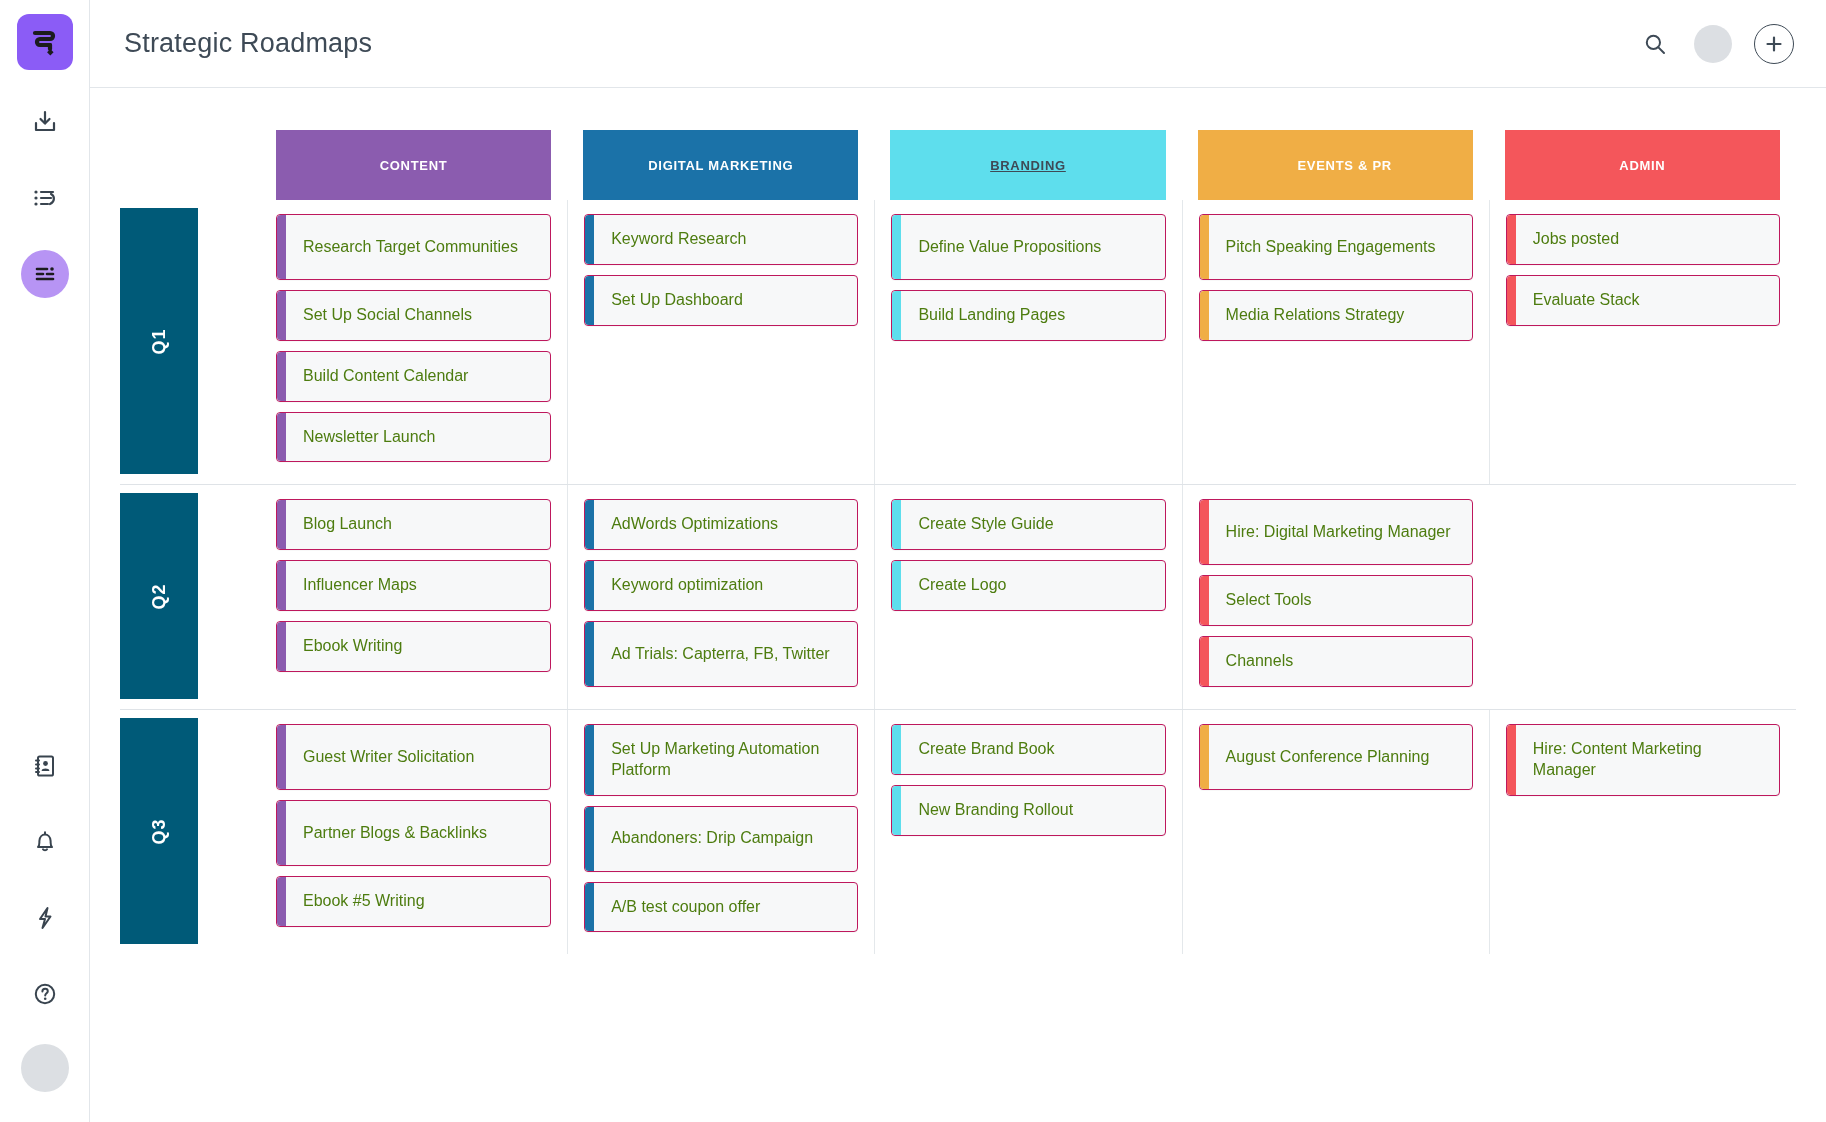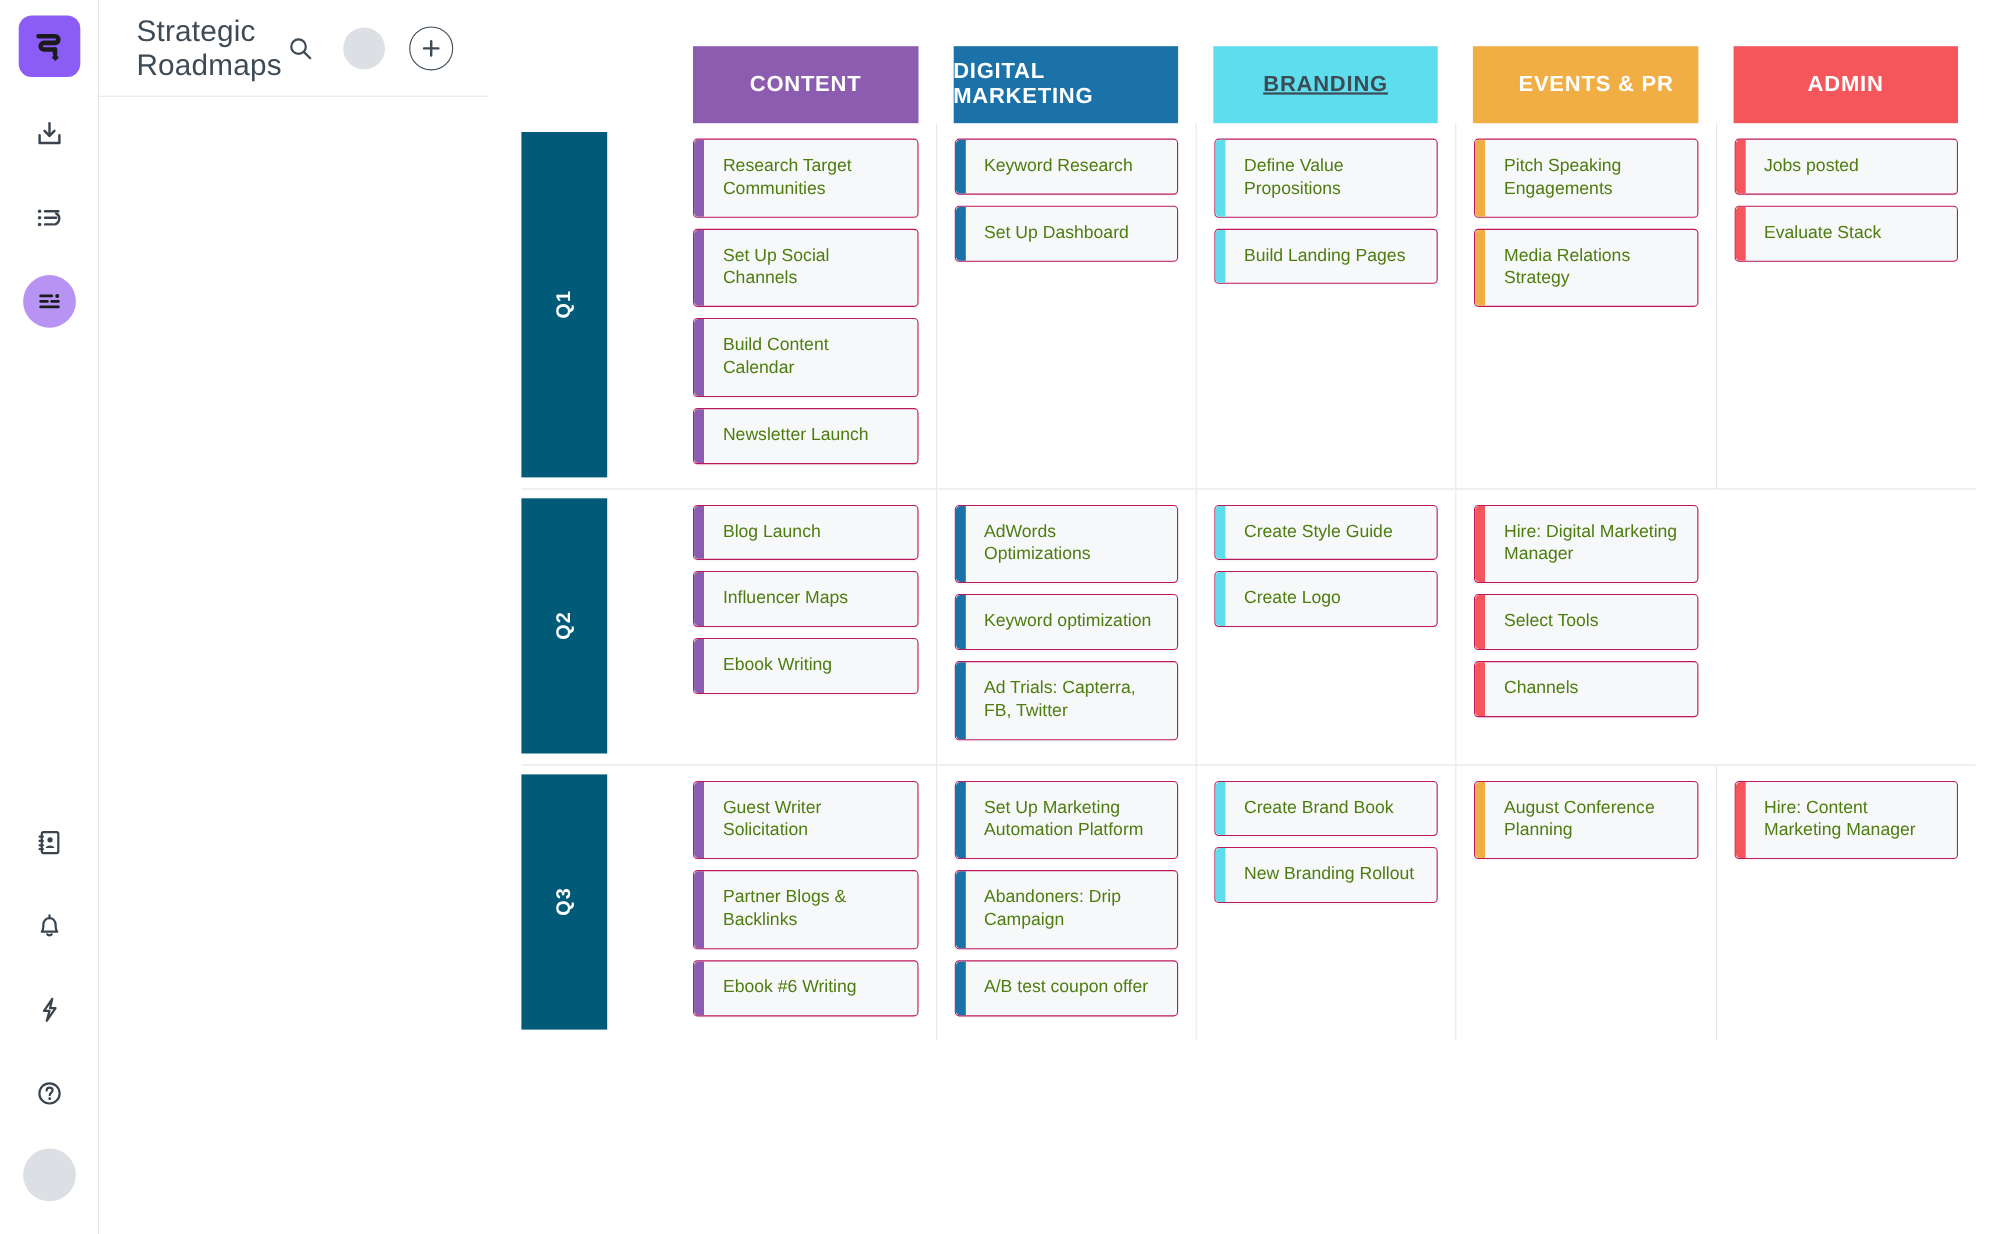"Strategic Roadmaps" .main { flex-direction: none -> column }
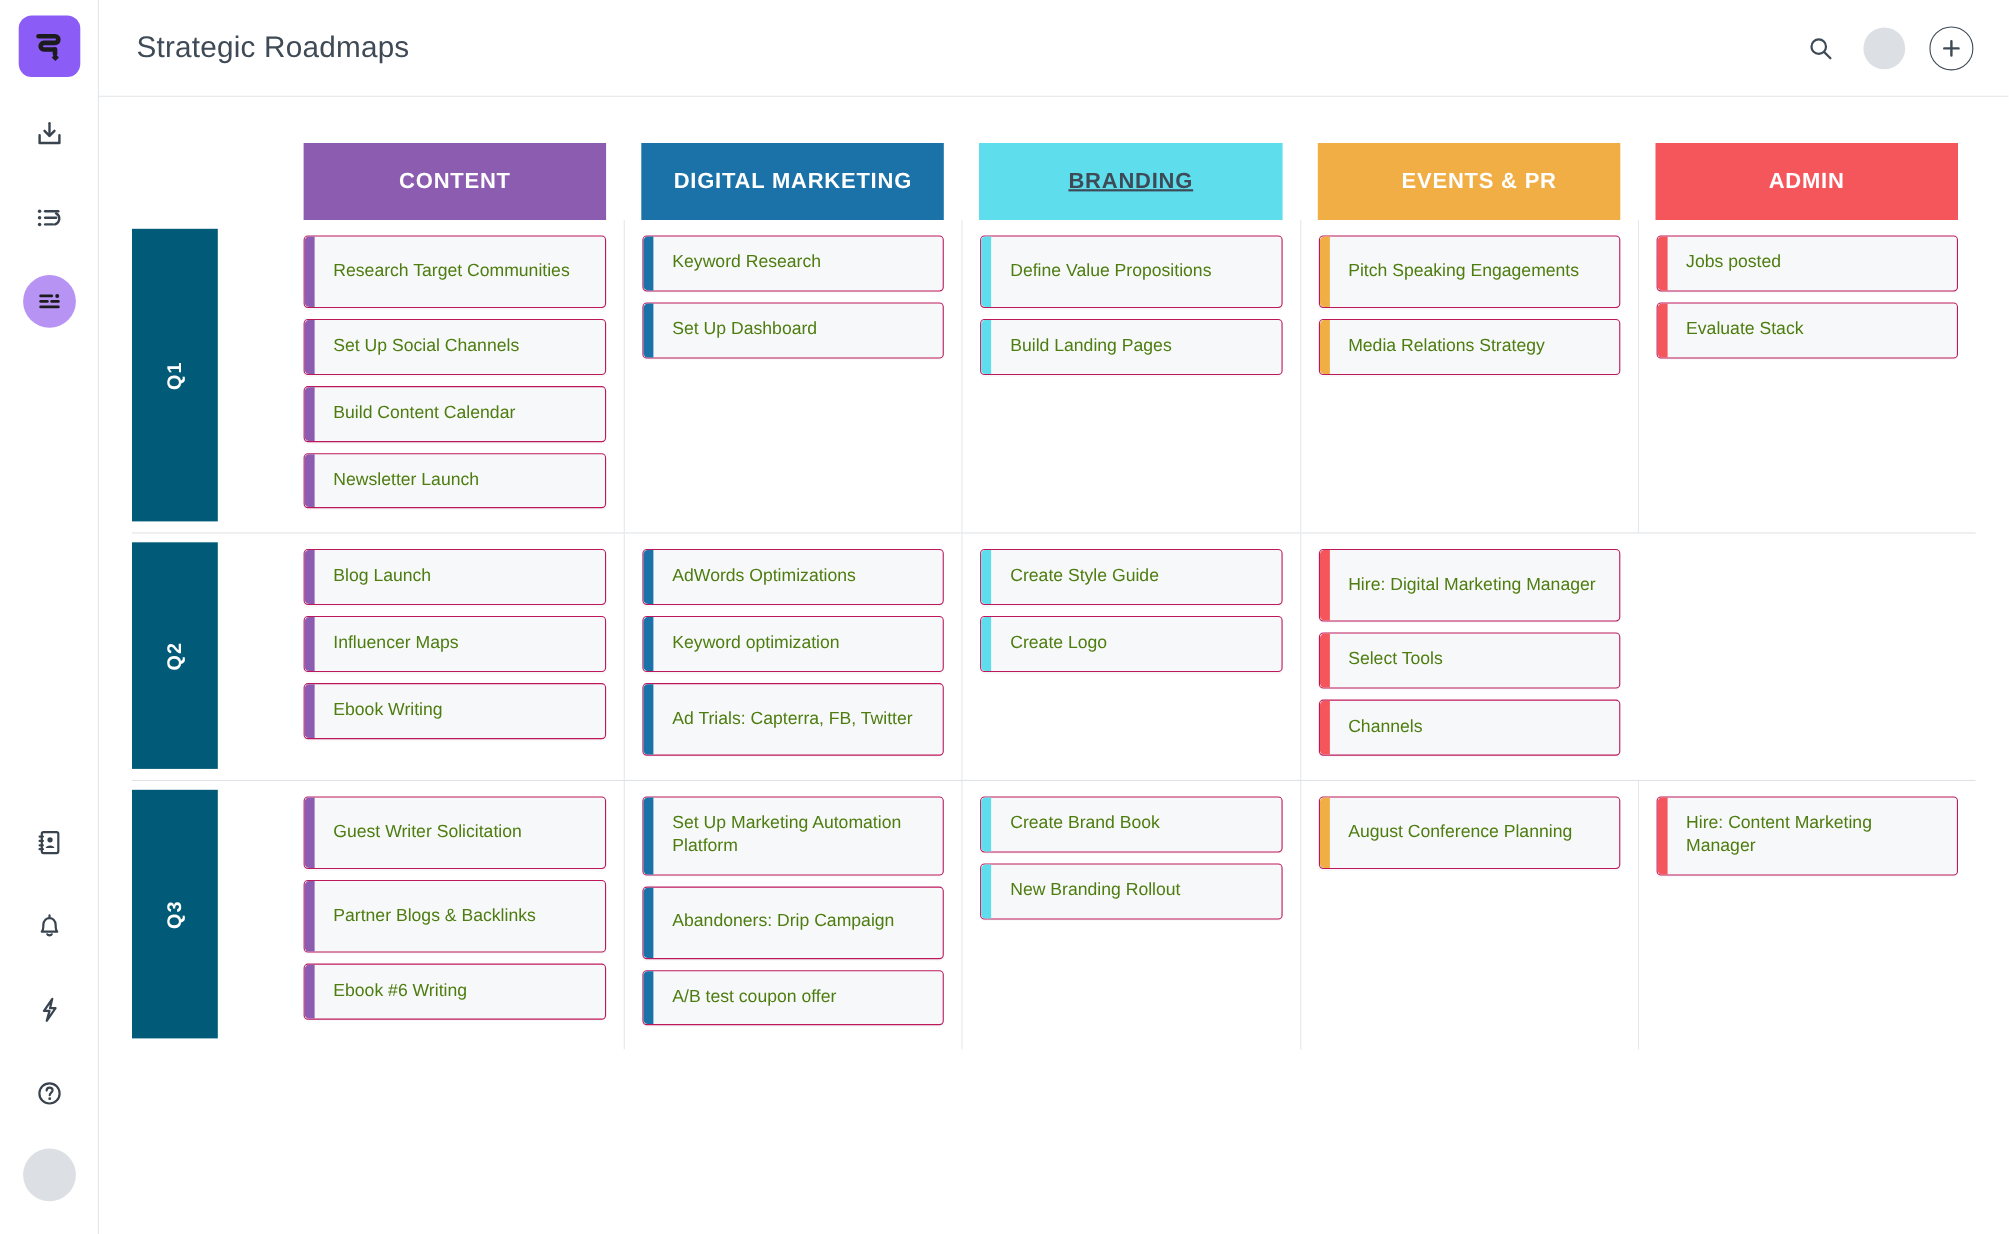"CONTENT" .col-header { font-size: 20px -> 13px }
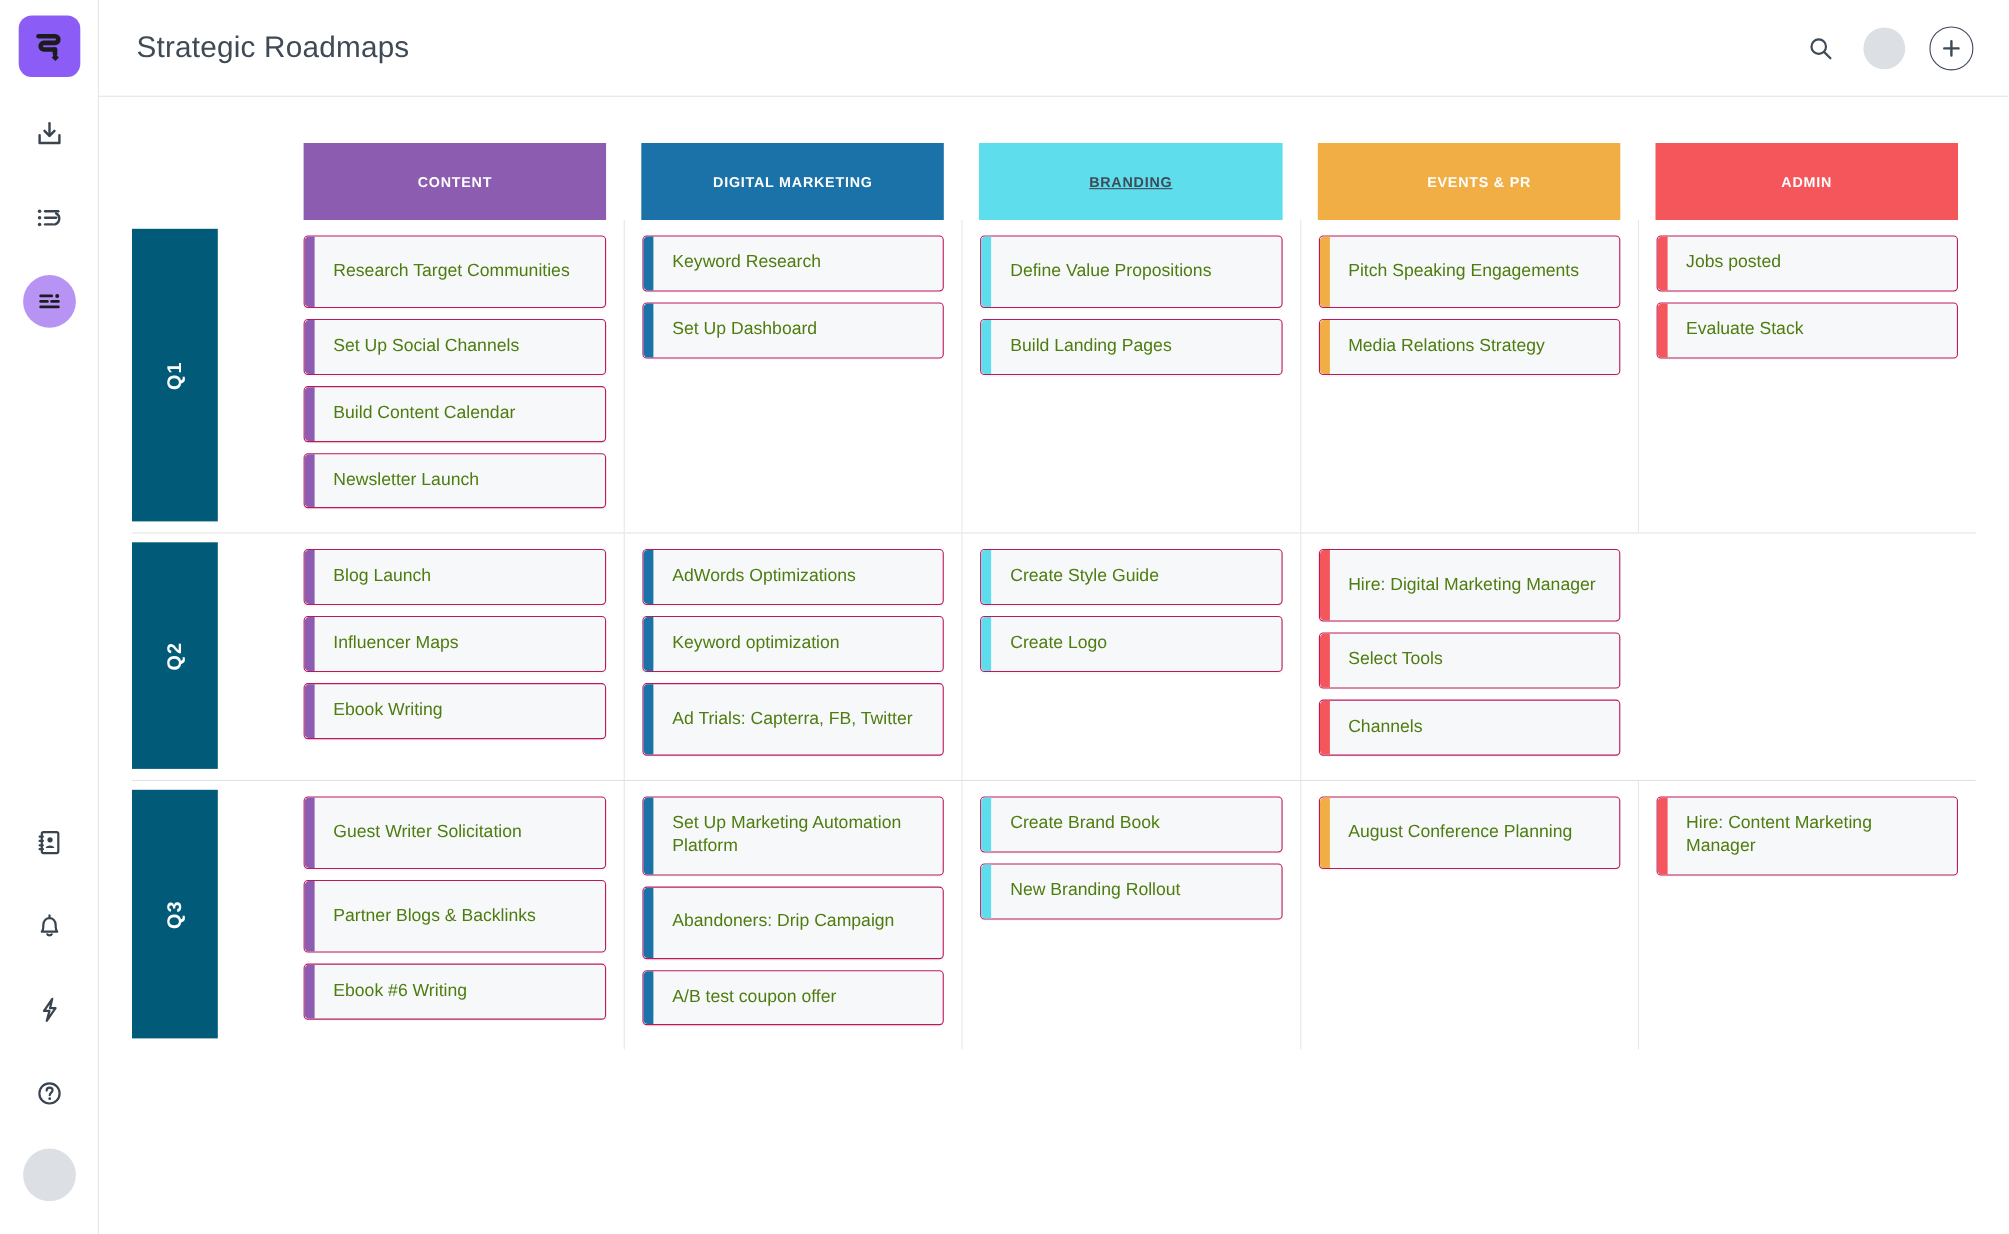"Ebook #6 Writing" div.card { text: 6 -> 5 }
